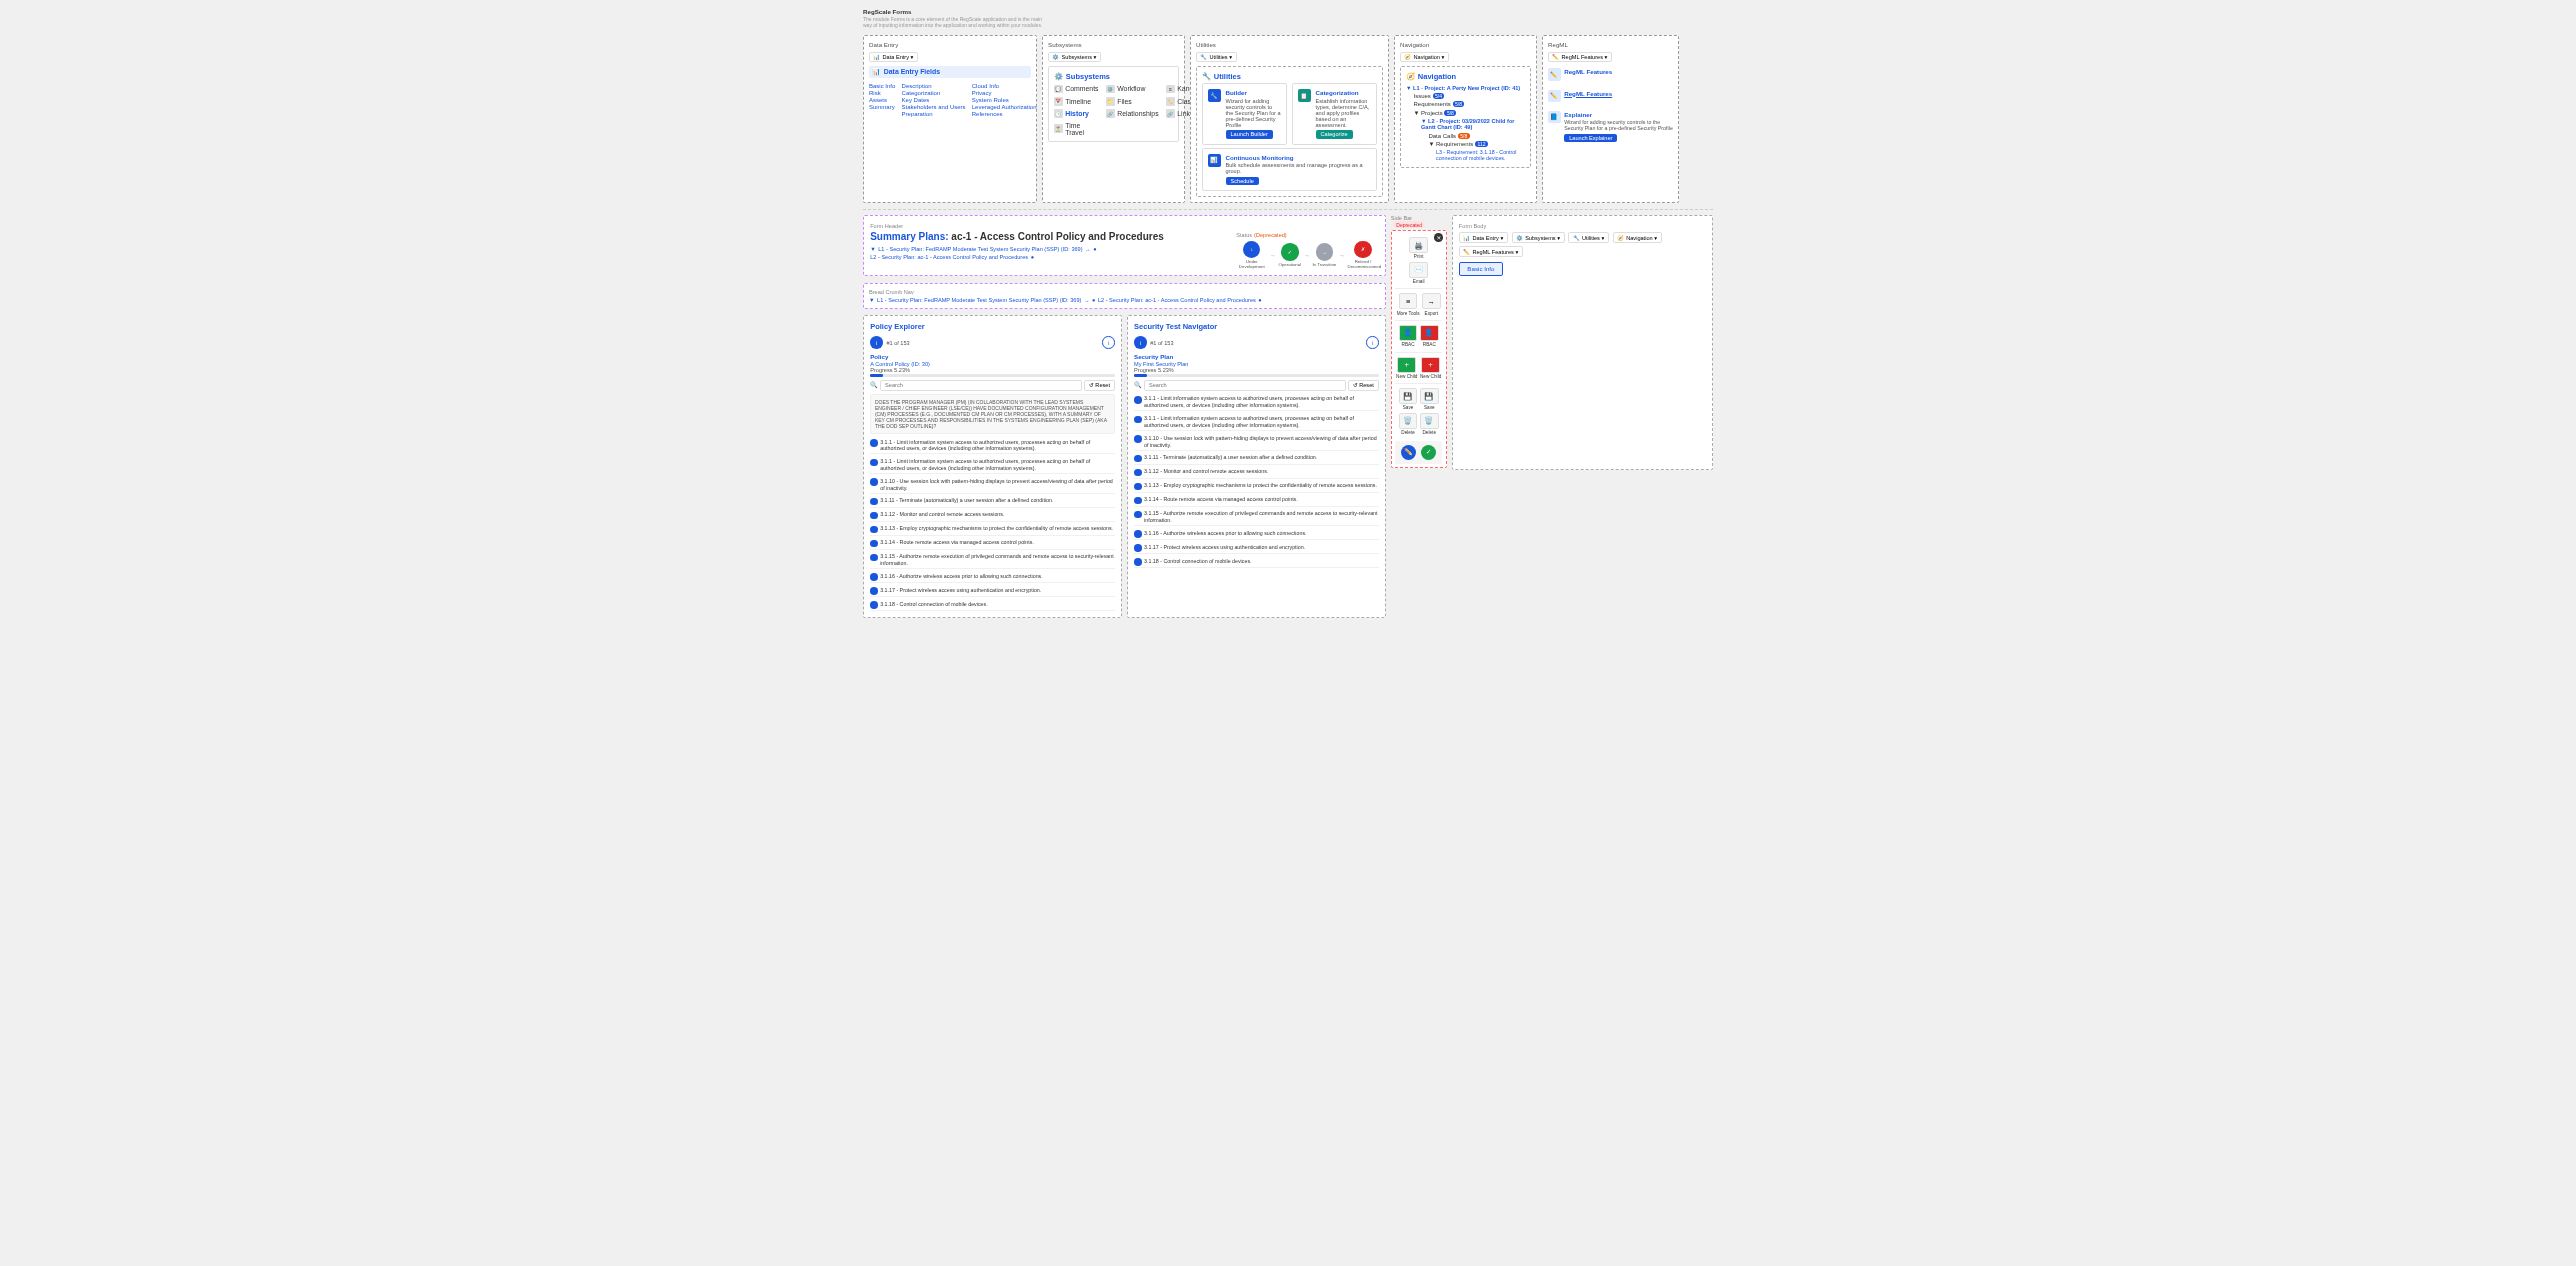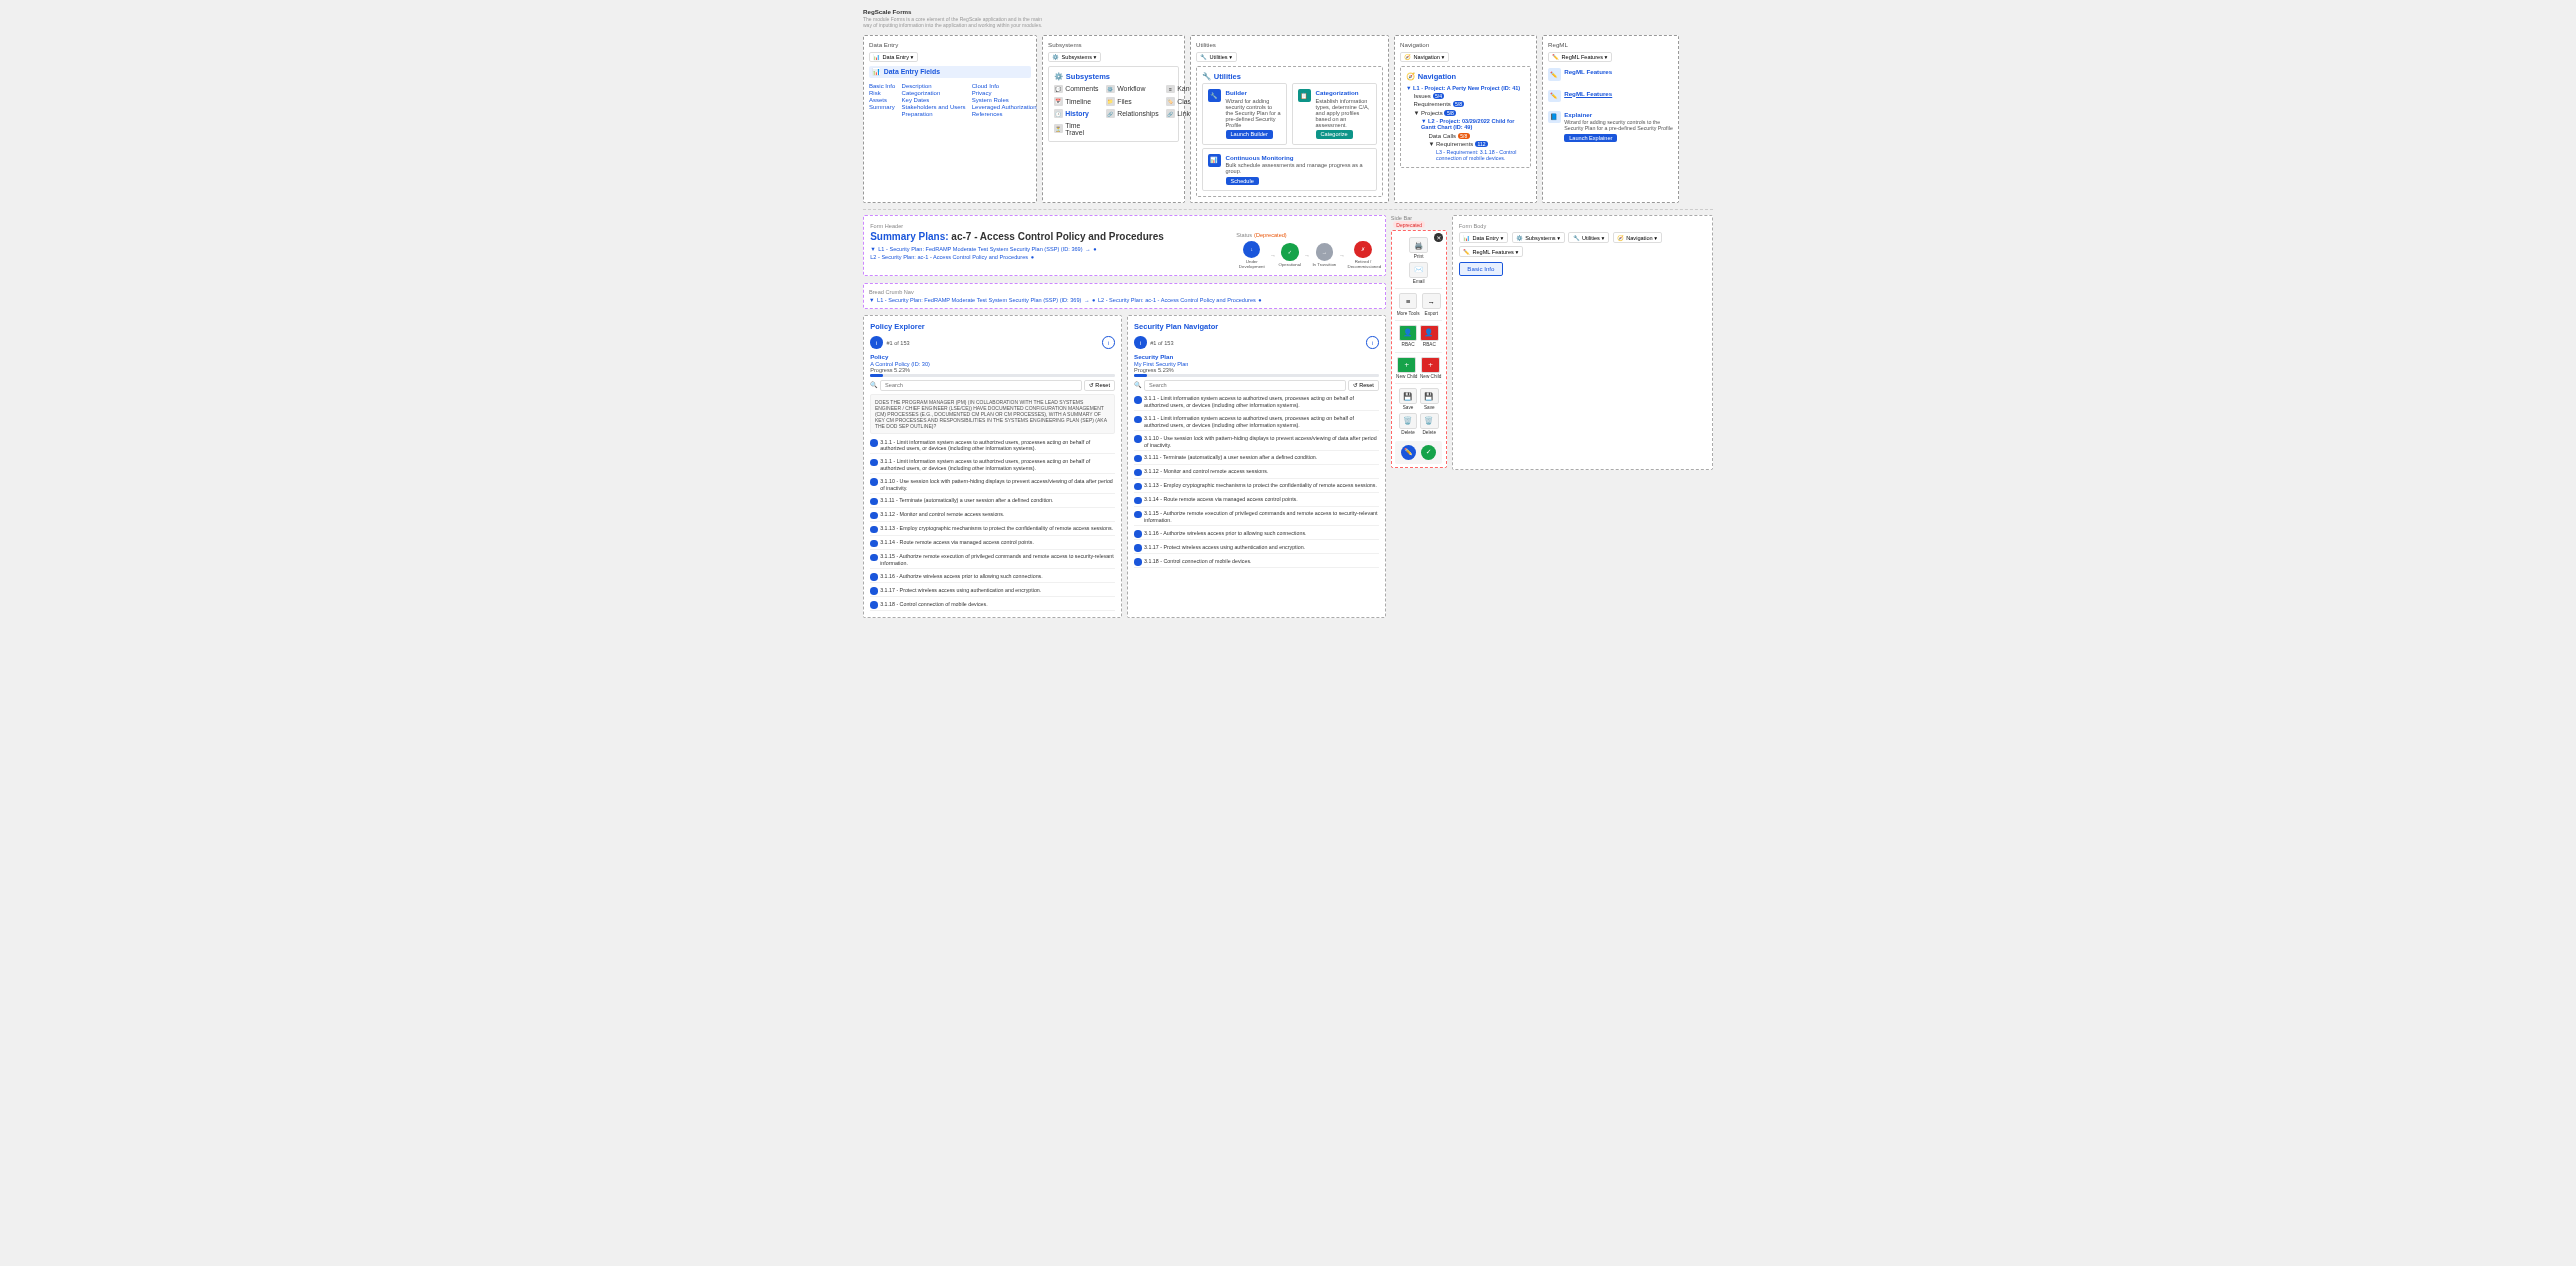"ac-7 - Access Control Policy" span { text: ac-7 -> ac-1 }
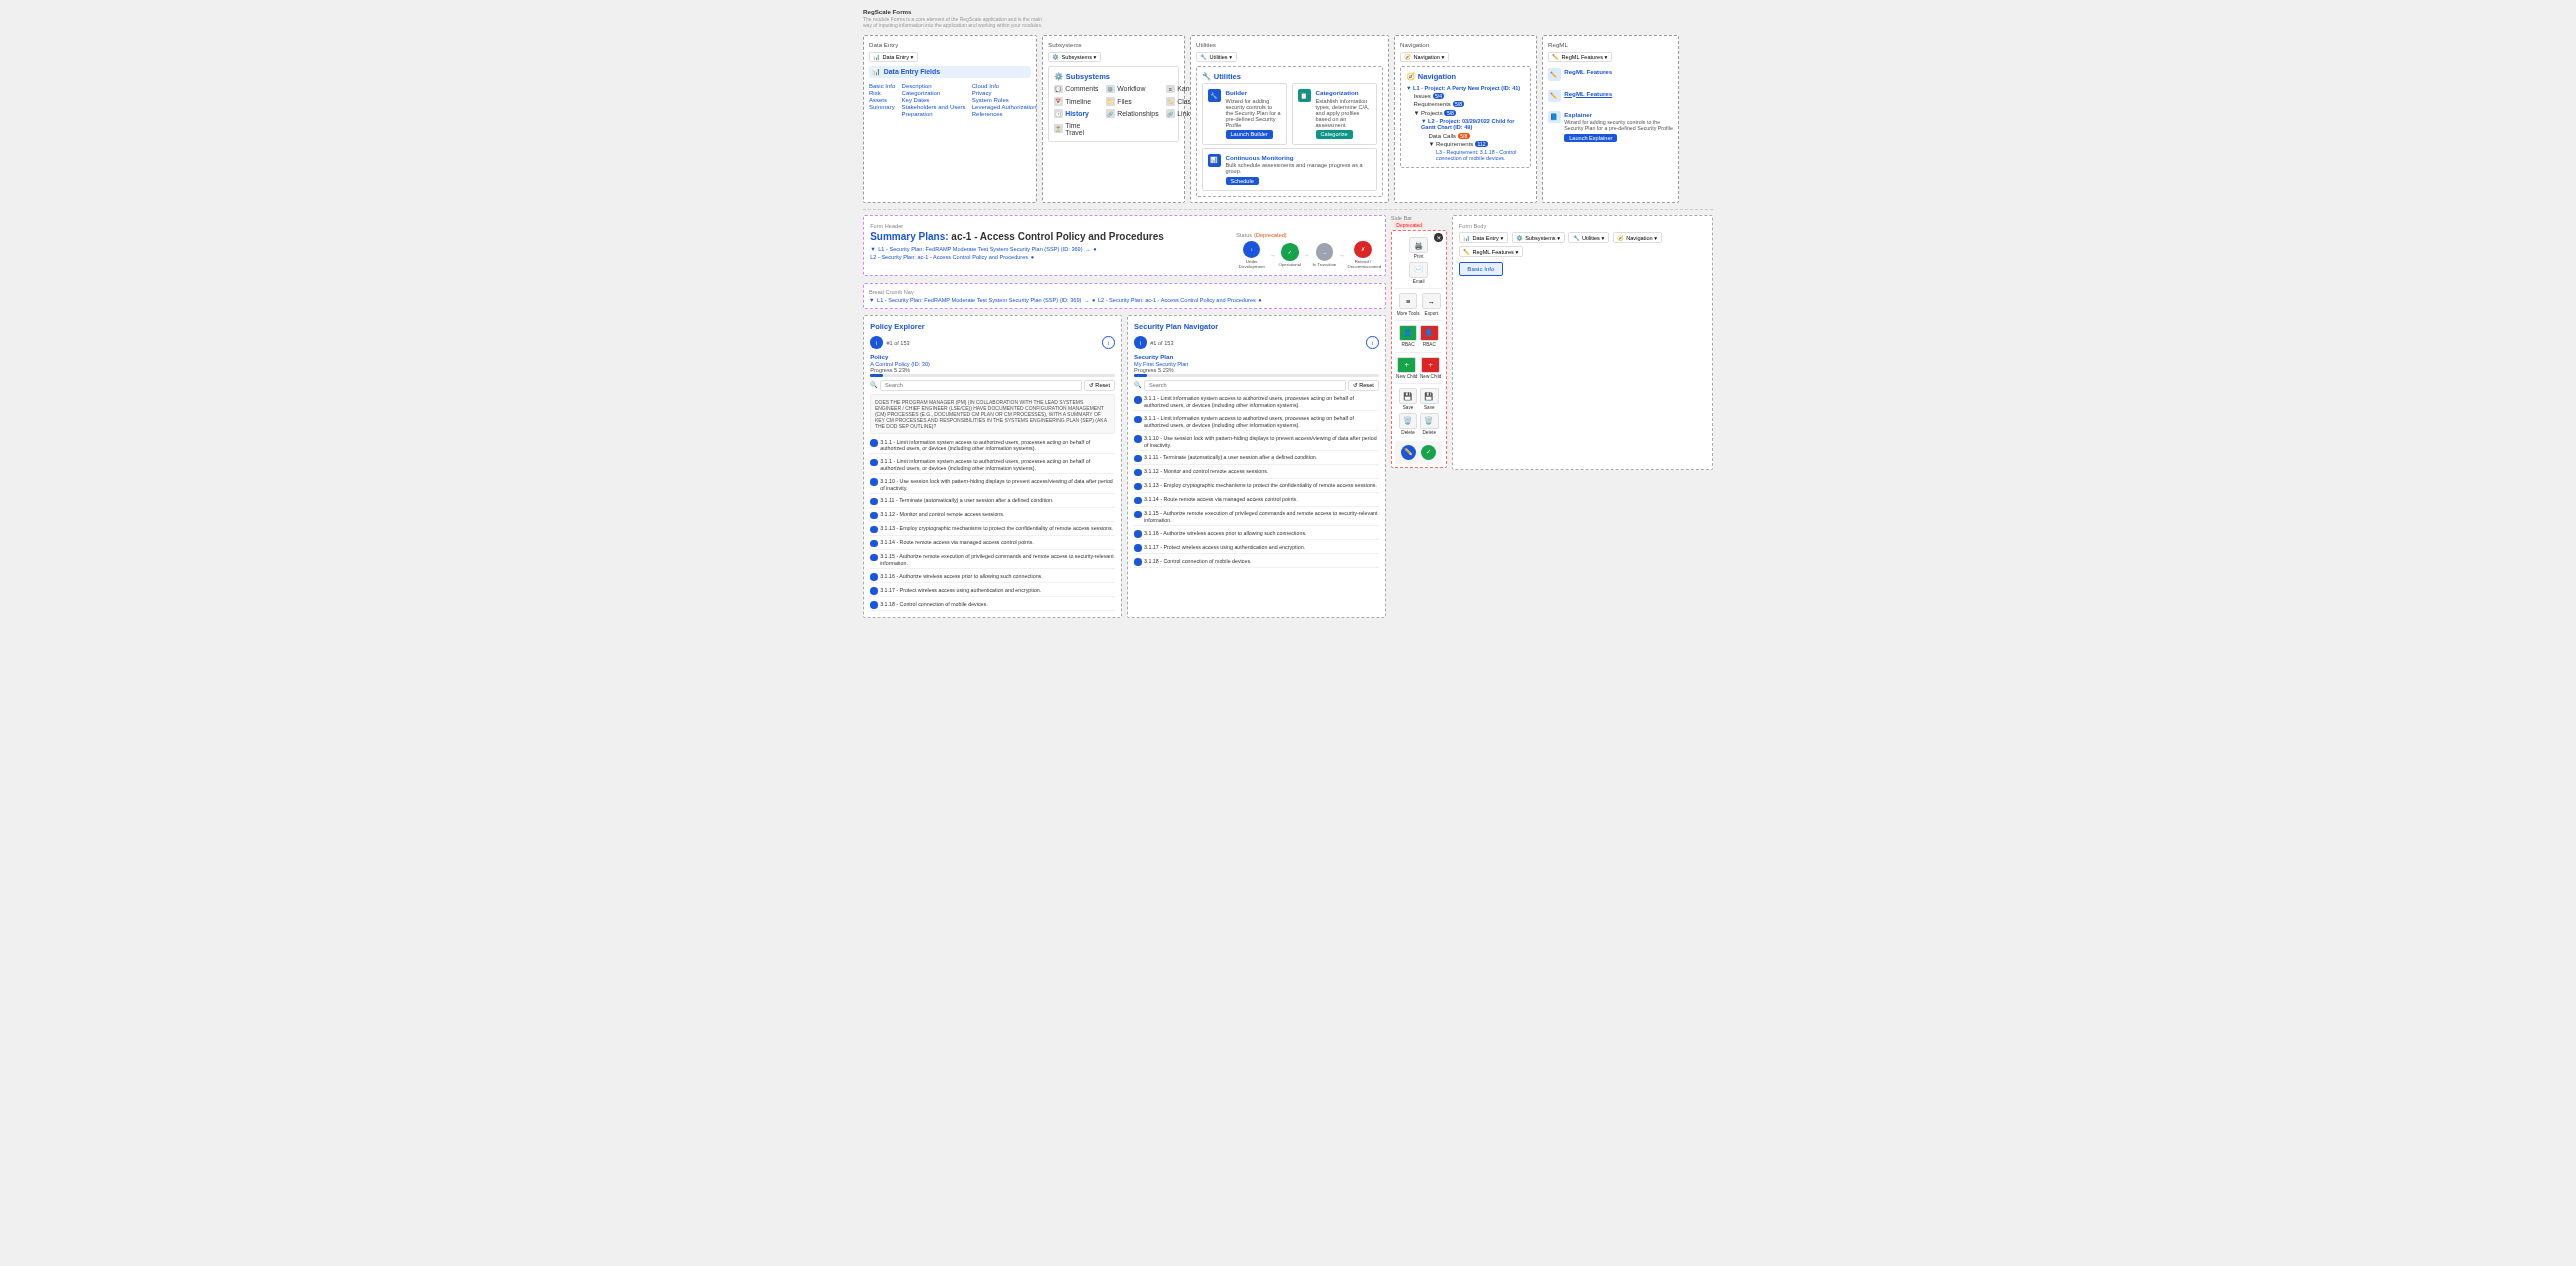"Security Plan Navigator" div.sn-title { text: Plan -> Test }
